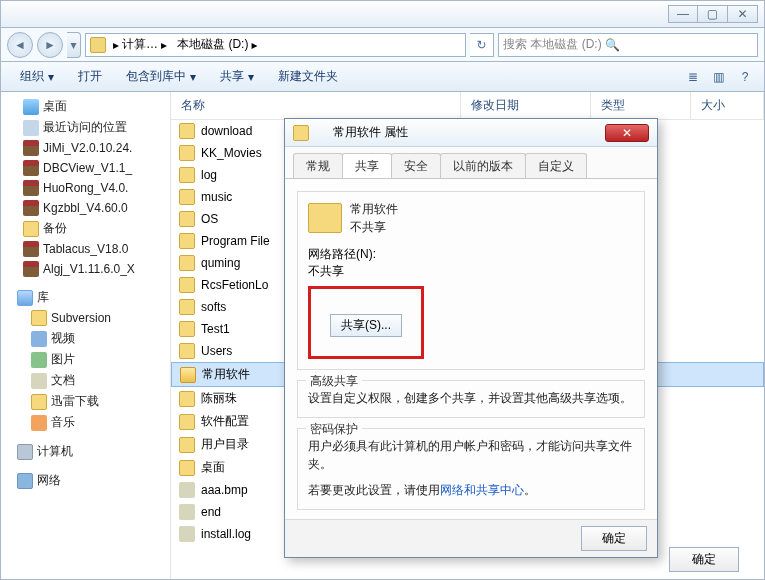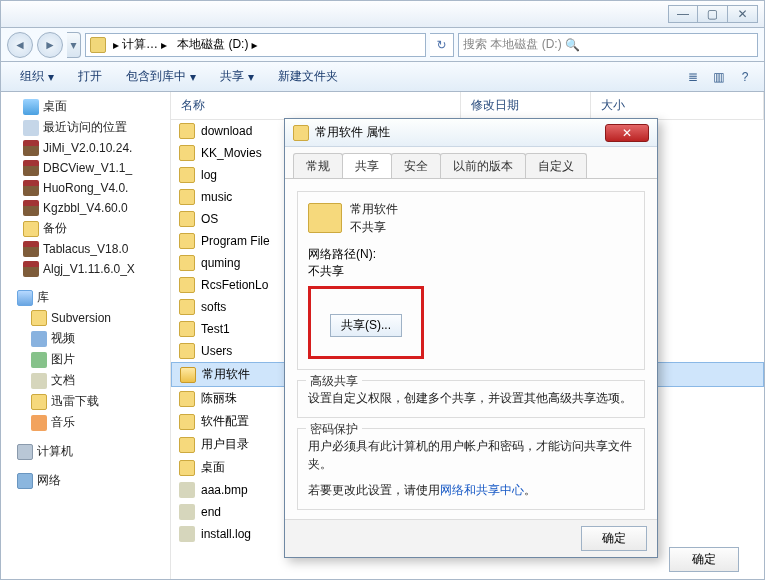"搜索 本地磁盘 (D:)" .search { width: 300px -> 260px }
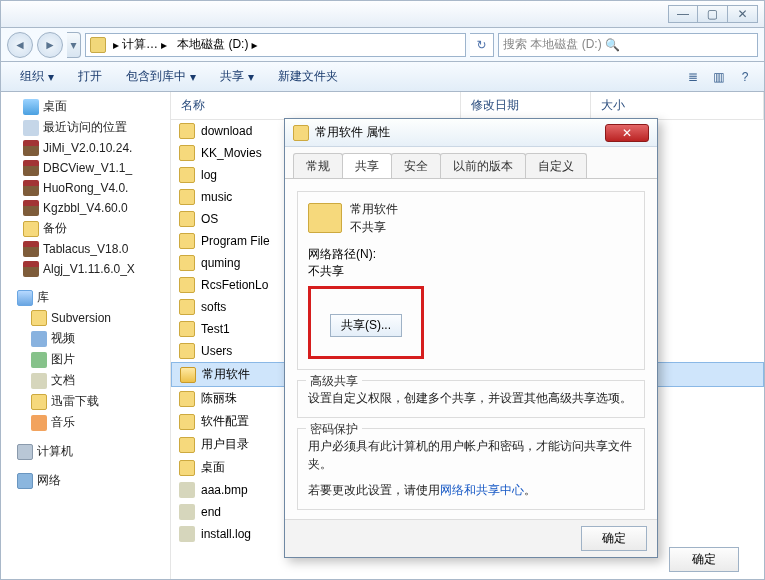"类型" div.col-type { html: none -> <div>类型</div> }
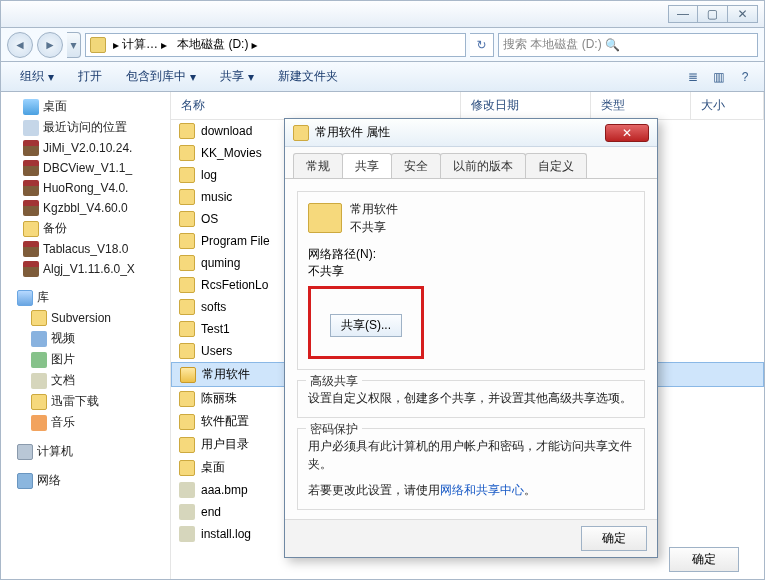"常用软件 属性" .dlg-title { gap: 6px -> 24px }
